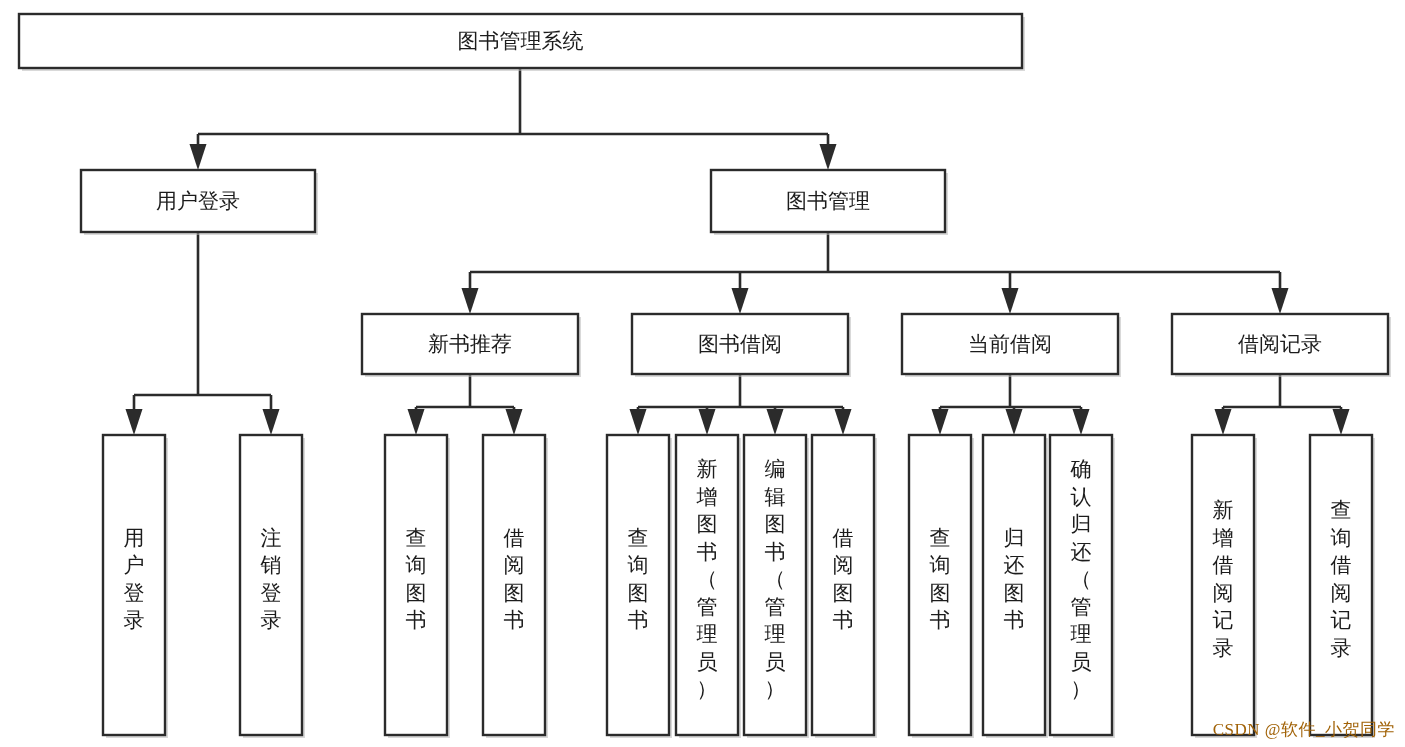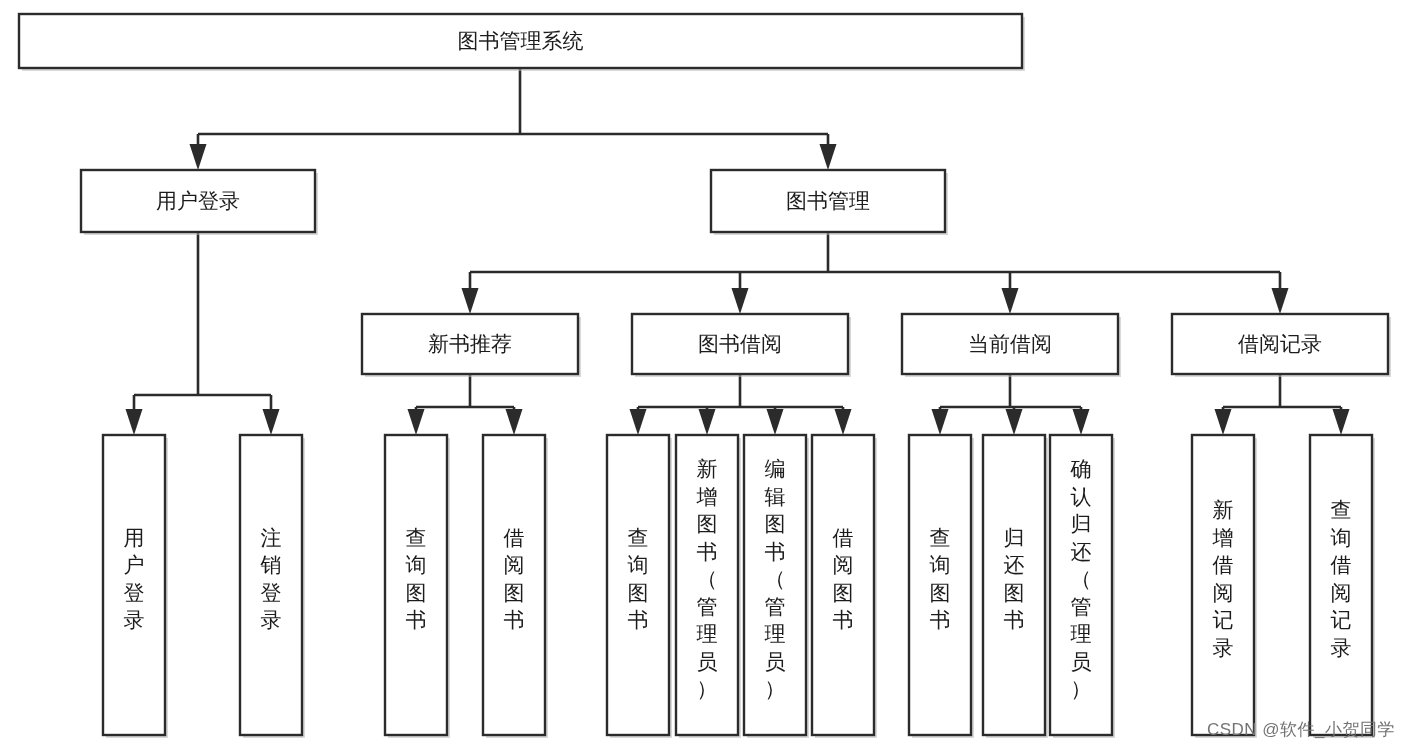"CSDN @软件_小贺同学" .watermark-text { color: #737373 -> #a16207; font-family: Liberation Sans, sans-serif -> Liberation Serif, serif }
